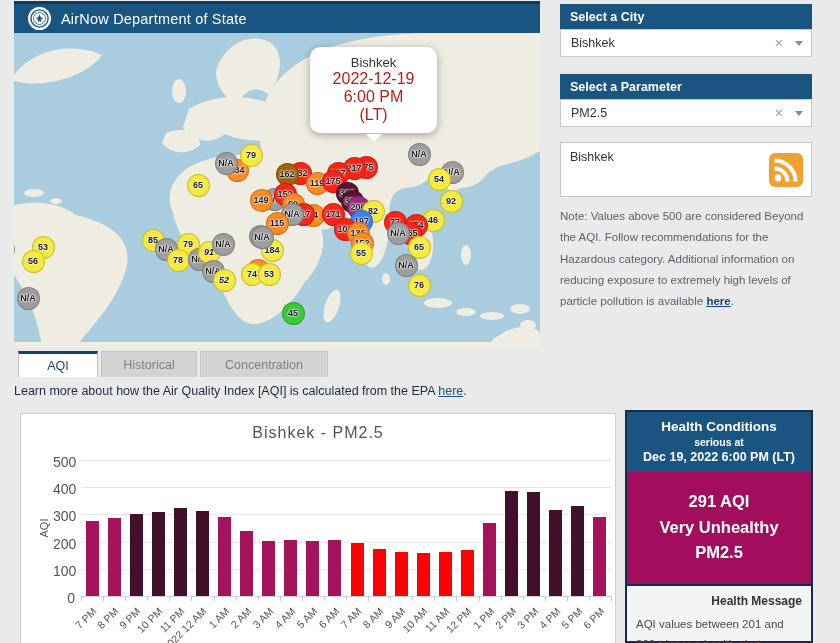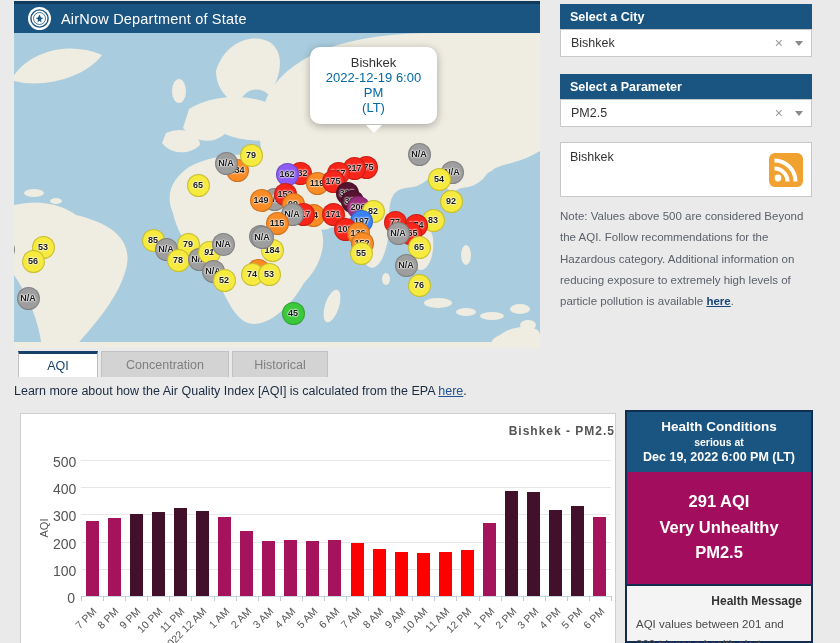"2022-12-19 6:00 PM" .popup .p-date { color: #0369a1 -> #b91c1c; font-size: 13px -> 16px }
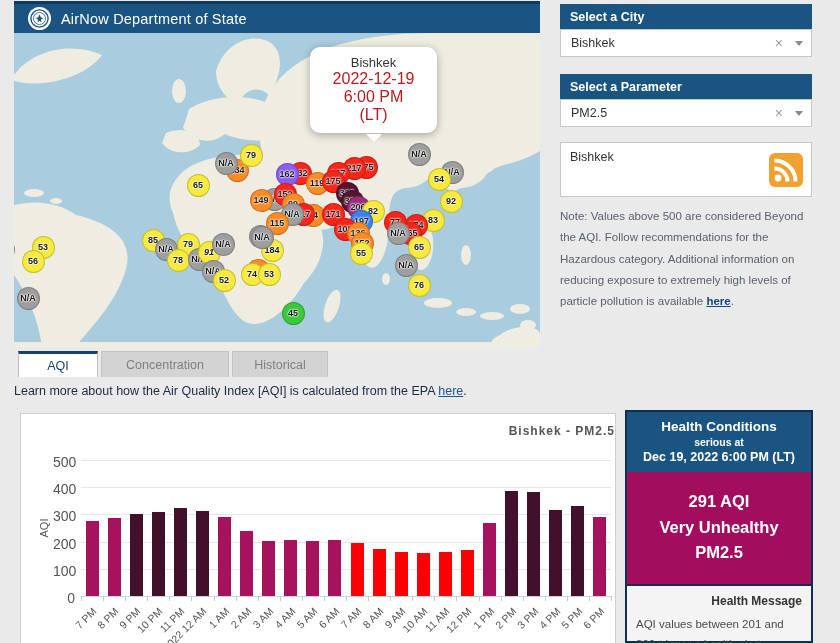"162" div.marker { background: #8b5cf6 -> #a16207 }
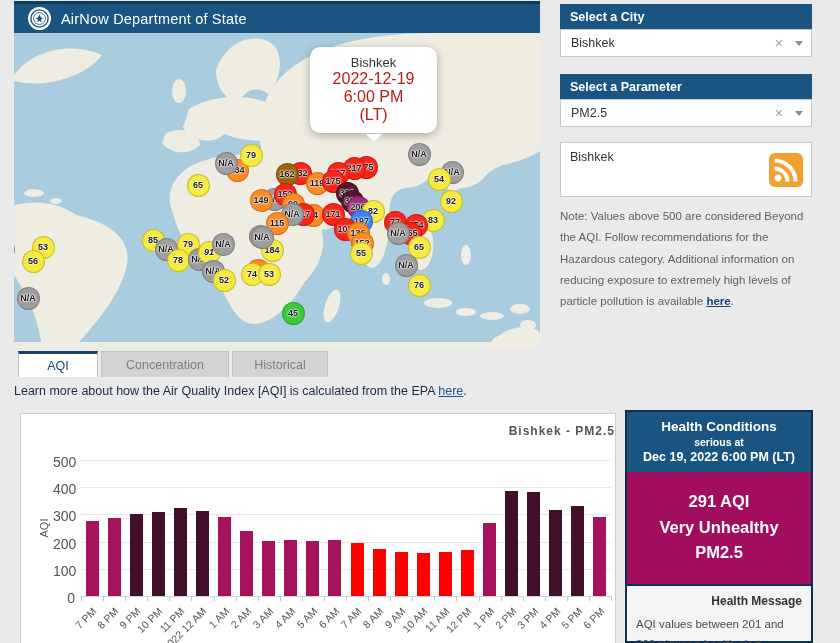"83" div.marker { text: 83 -> 46 }
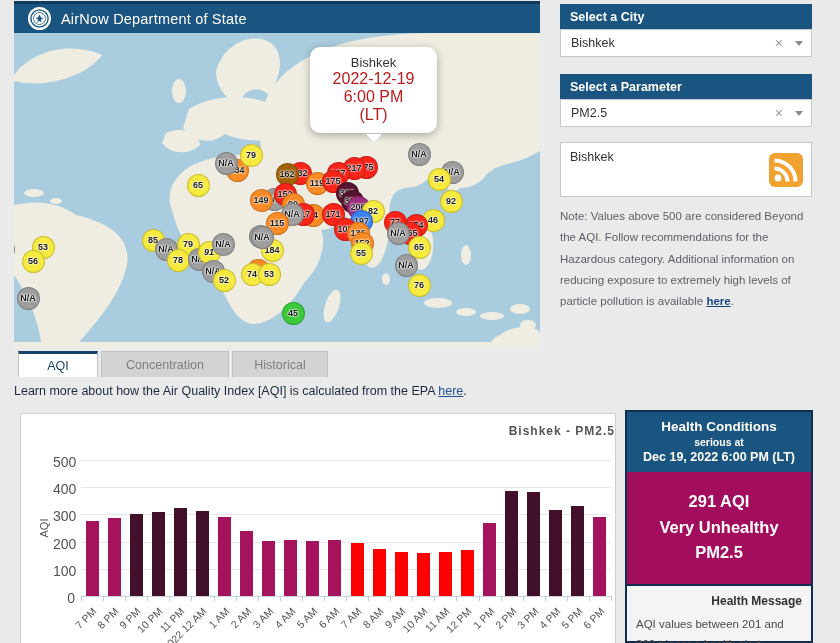"52" div.marker { font-style: none -> italic }
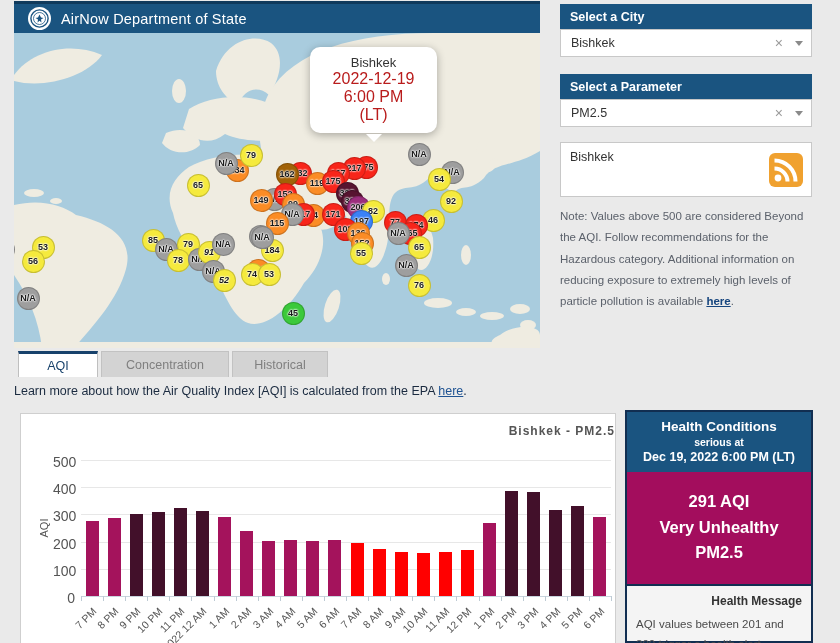"Concentration" div.tab { order: before "Historical" -> after "Historical" }
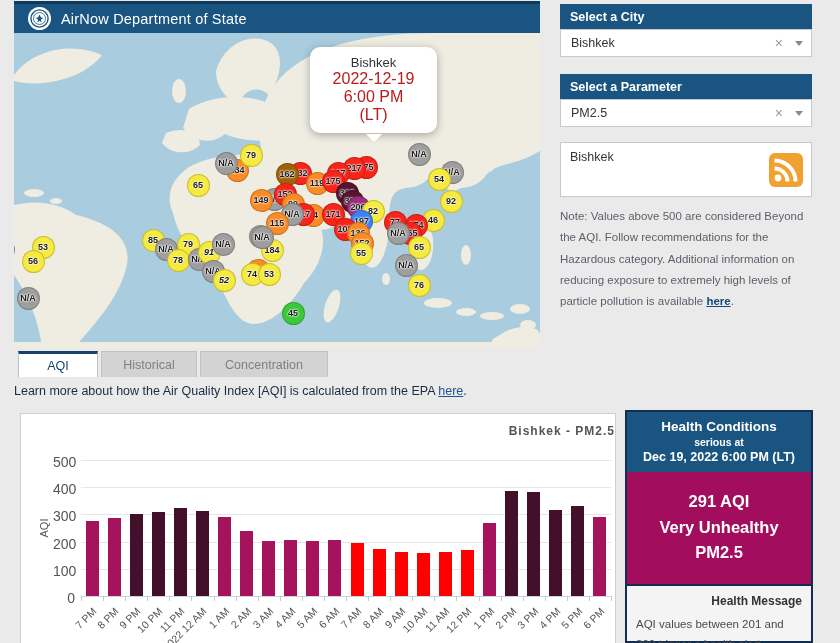"Bishkek - PM2.5" .chart-title { font-size: 12px -> 16px; font-weight: bold -> none; text-align: right -> center }
